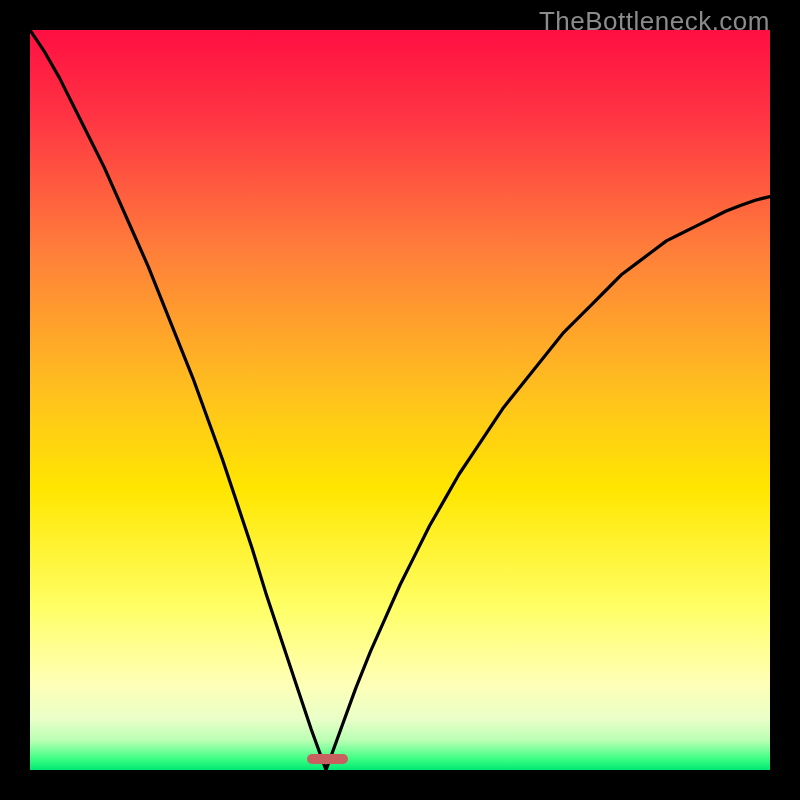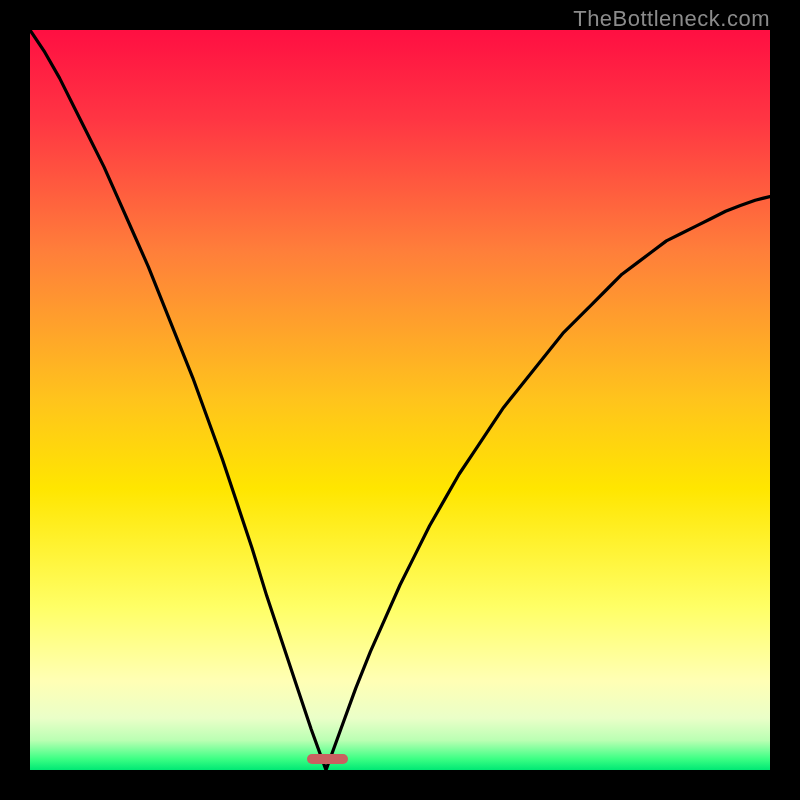"TheBottleneck.com" .watermark { font-size: 22px -> 26px }
